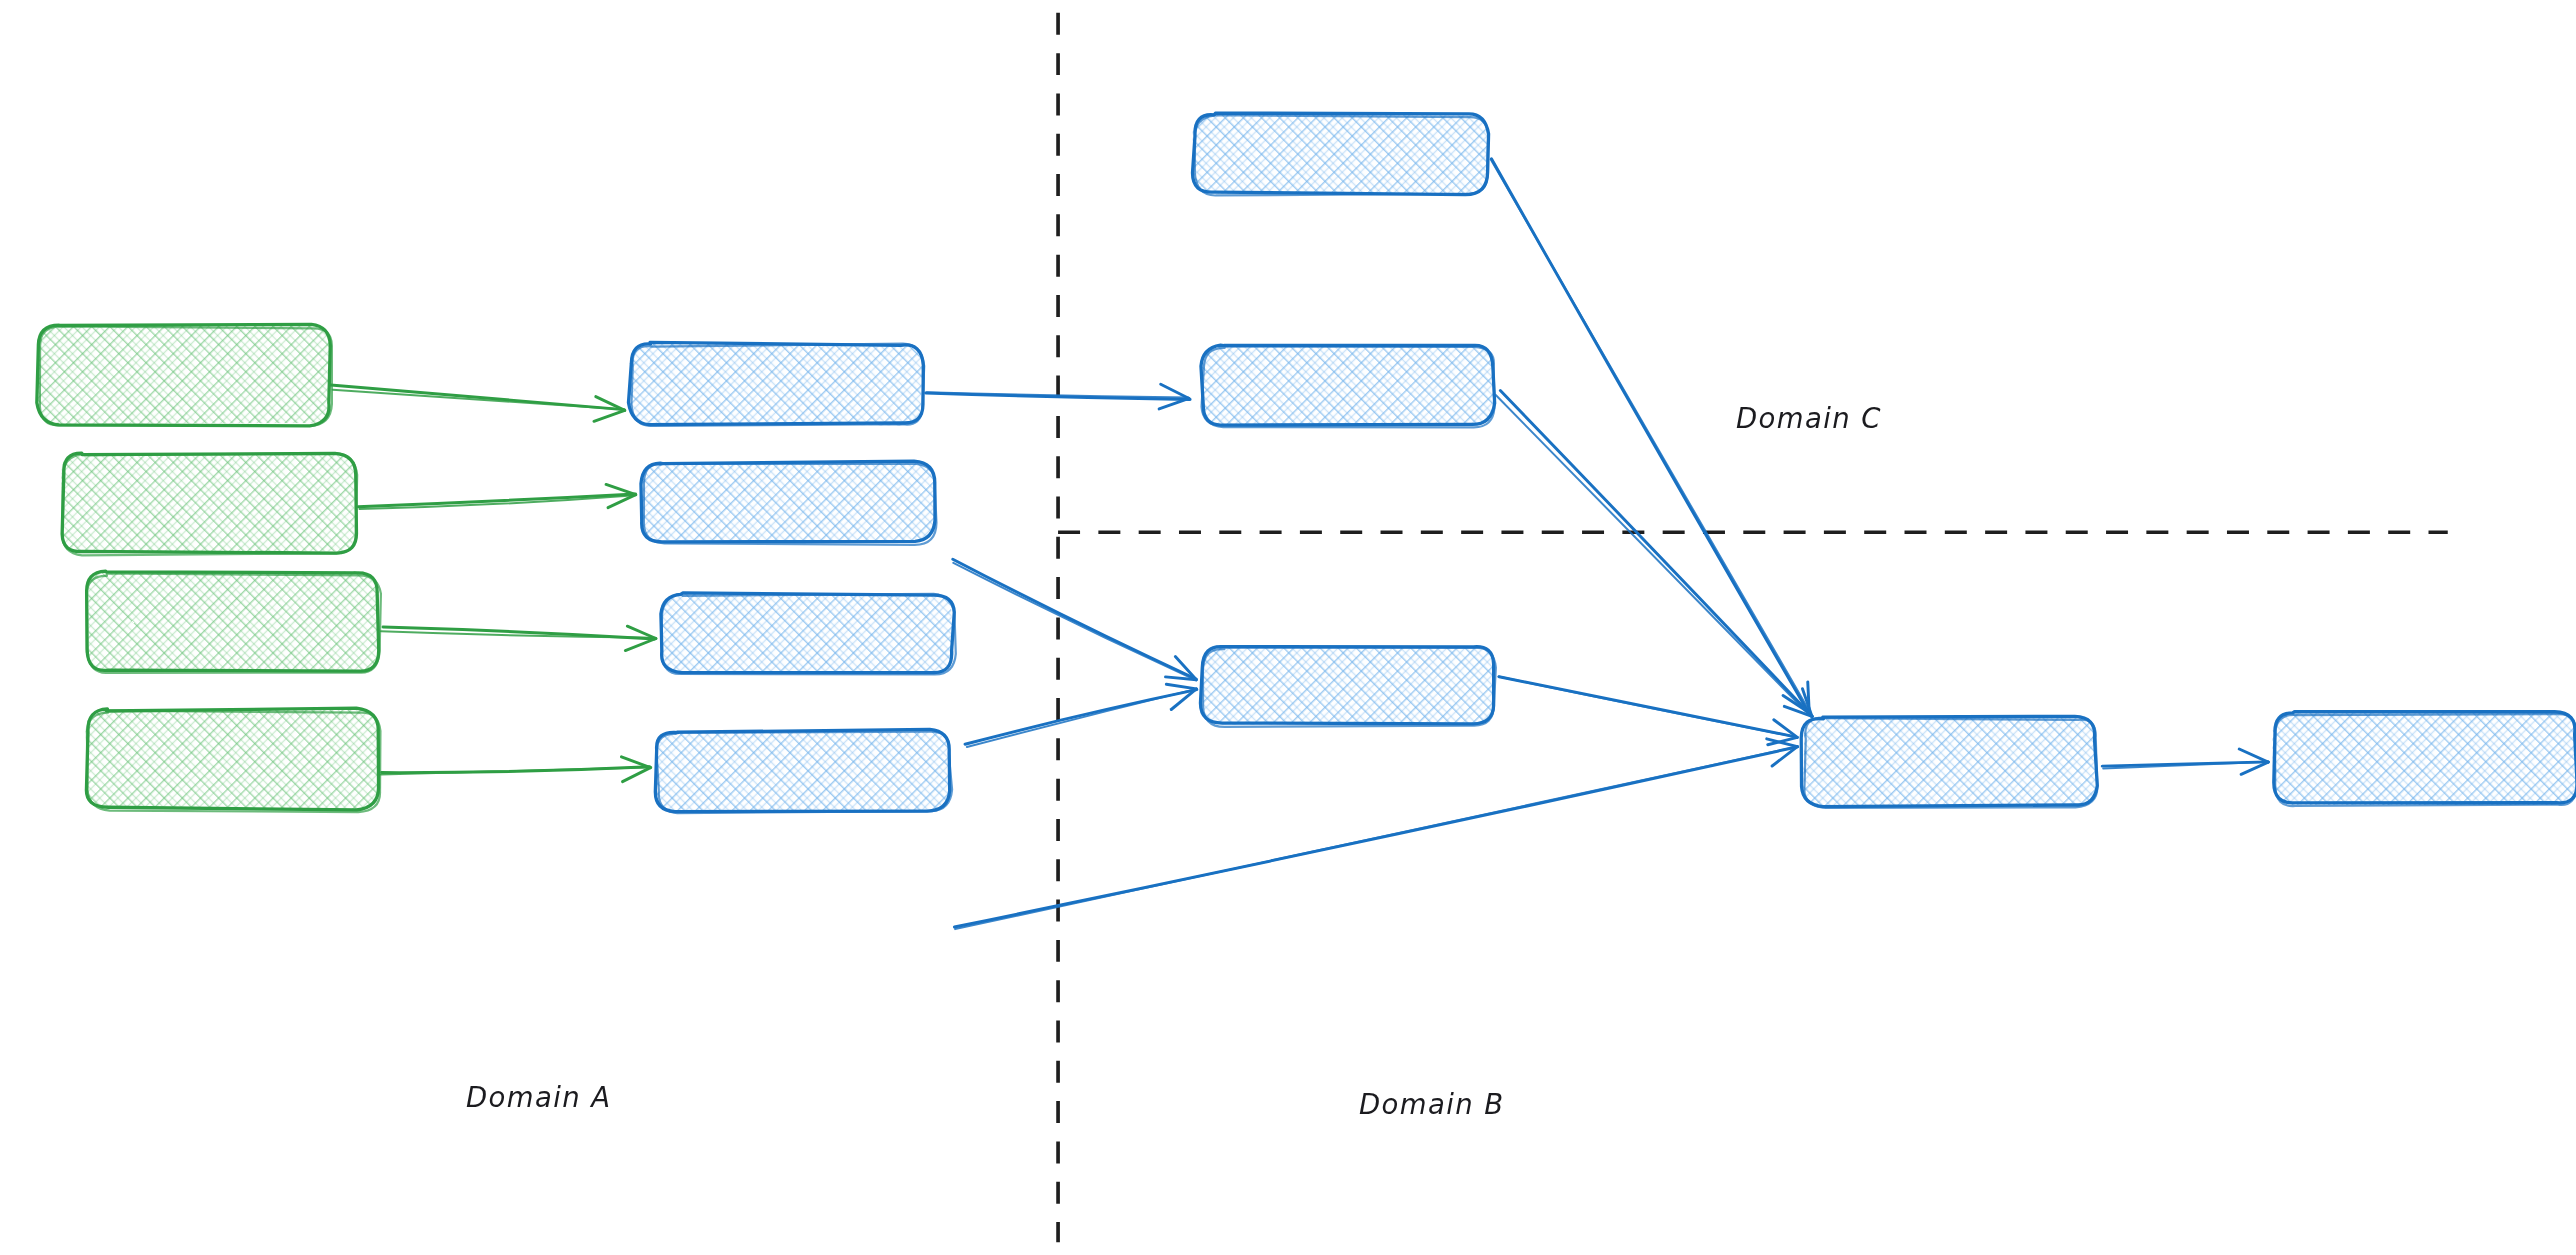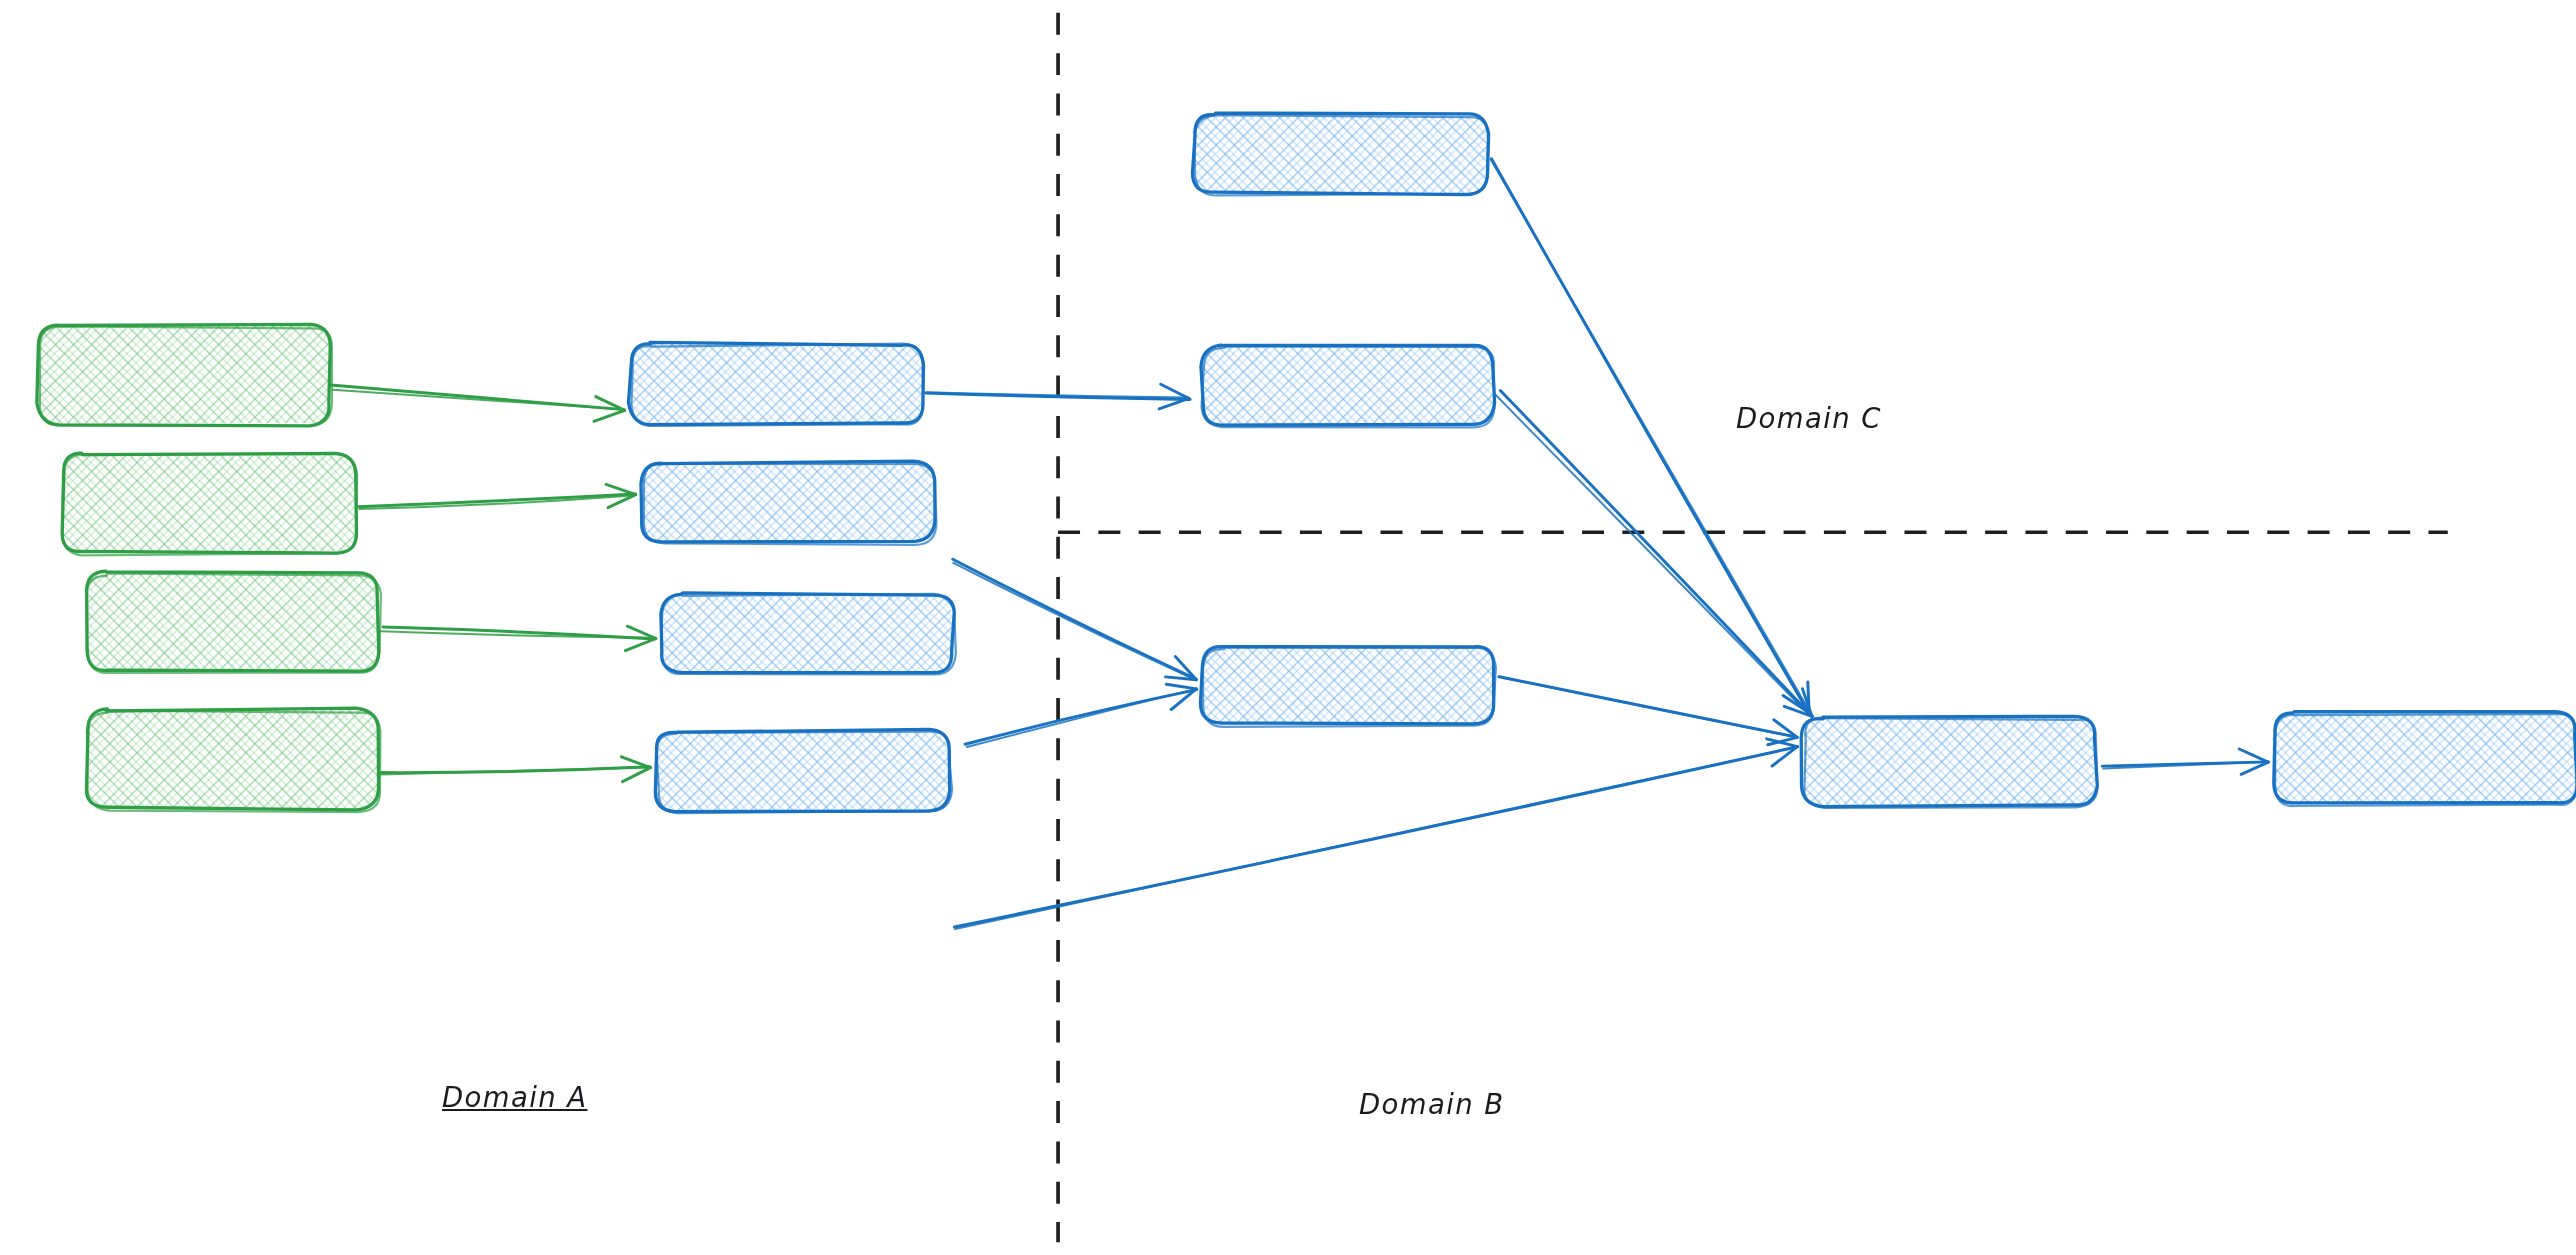"Domain A" div.domain-label { left: 442px -> 466px; text-decoration: underline -> none }
